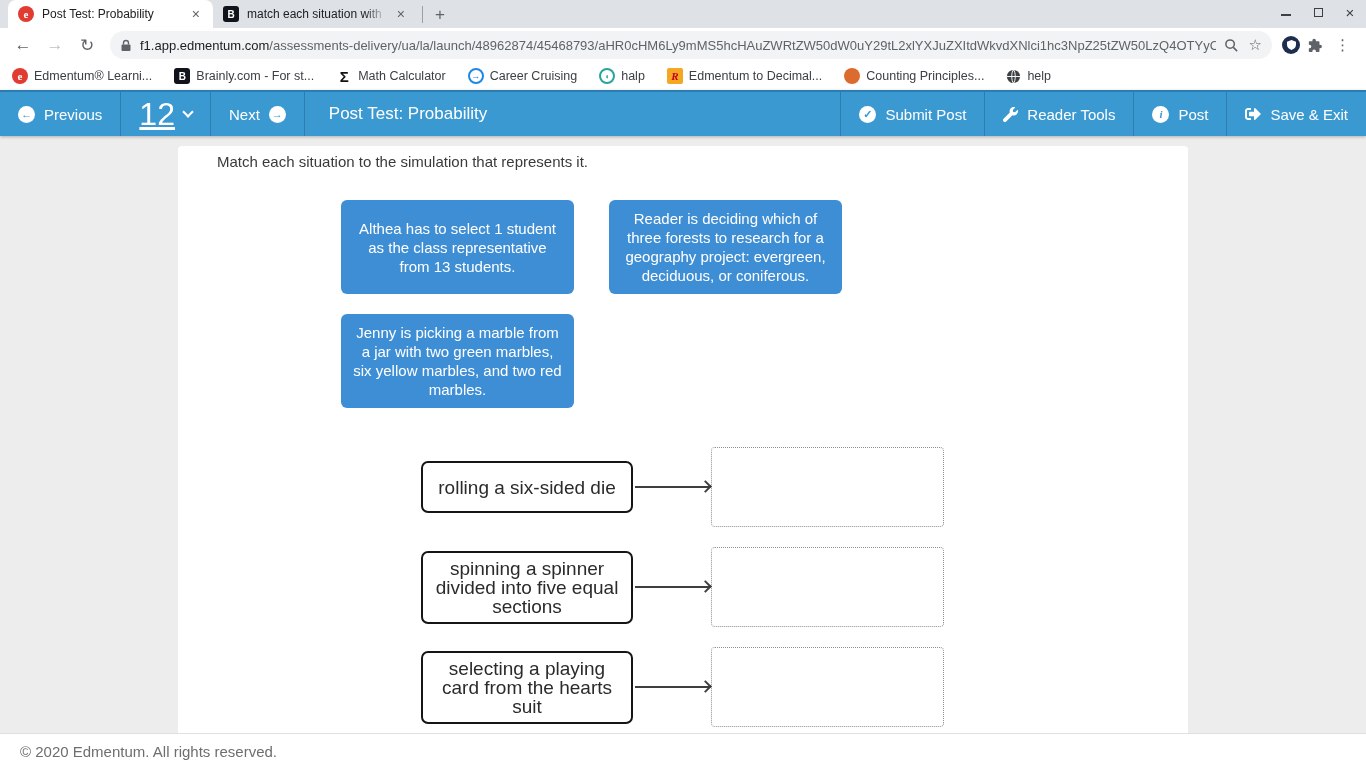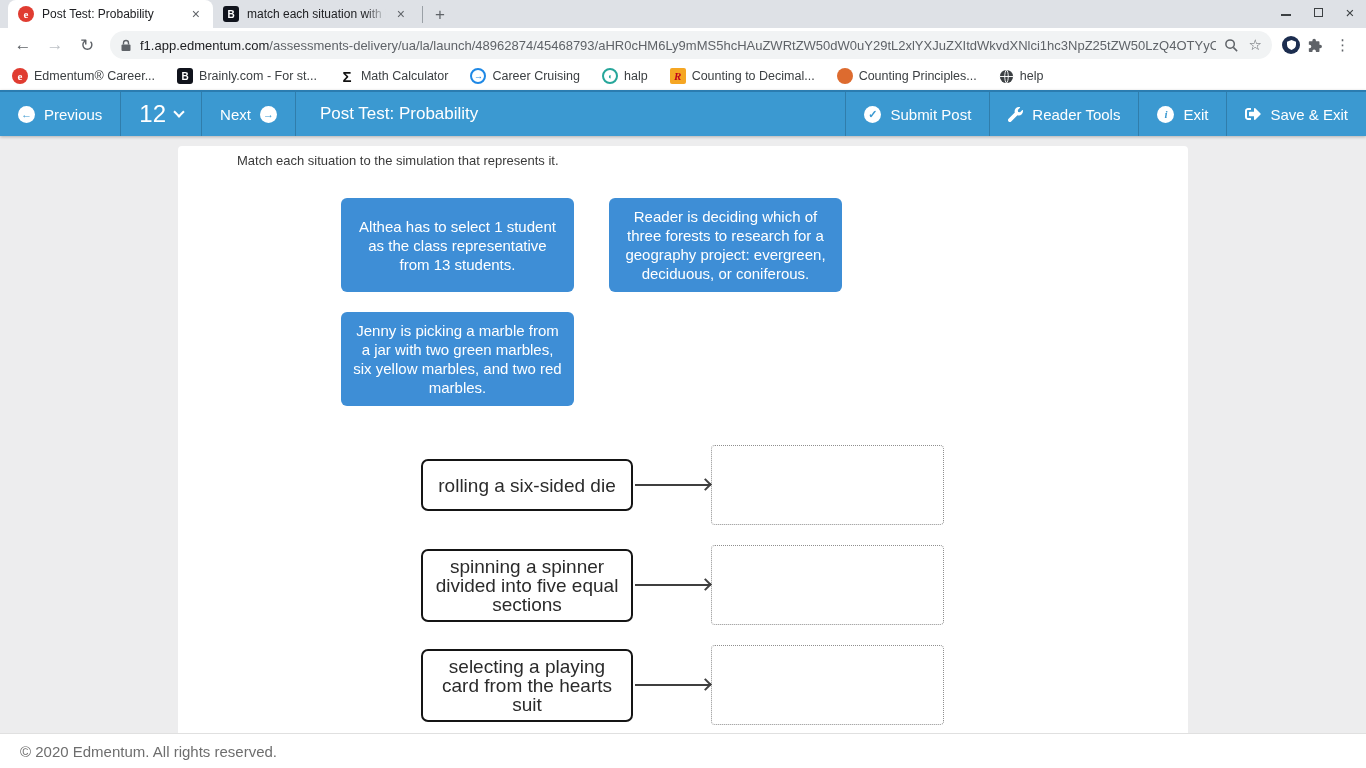"Edmentum® Career..." span { text: Career -> Learni }
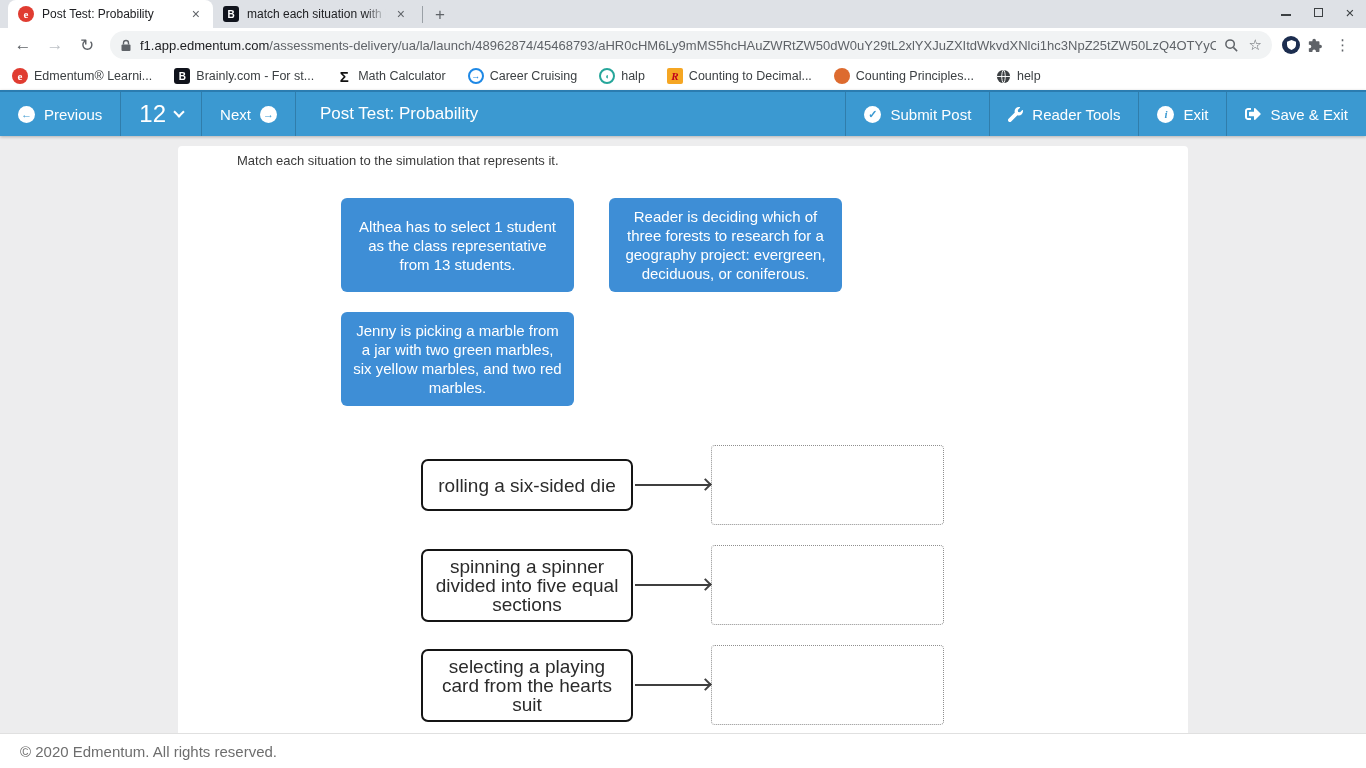"Counting to Decimal..." span { text: Counting -> Edmentum }
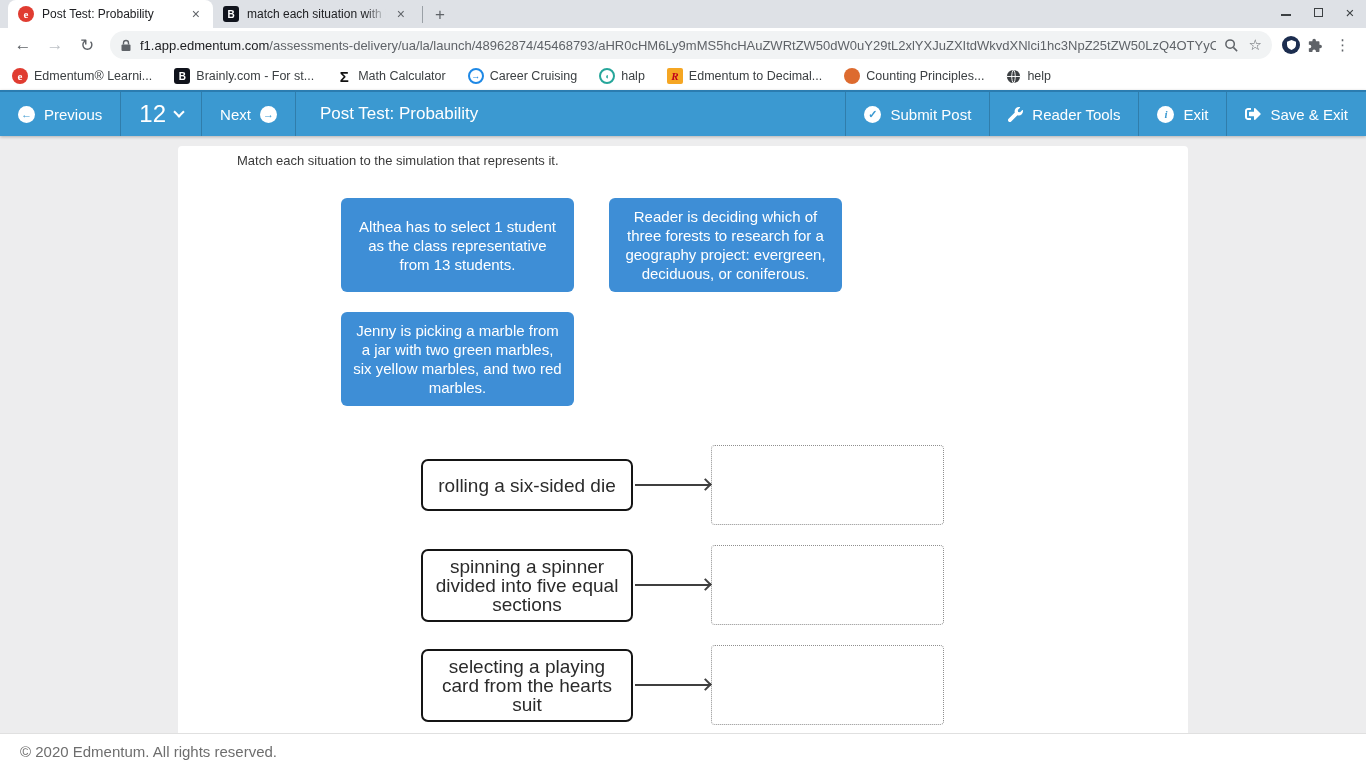"12" .qnum { font-size: 24px -> 32px; text-decoration: none -> underline }
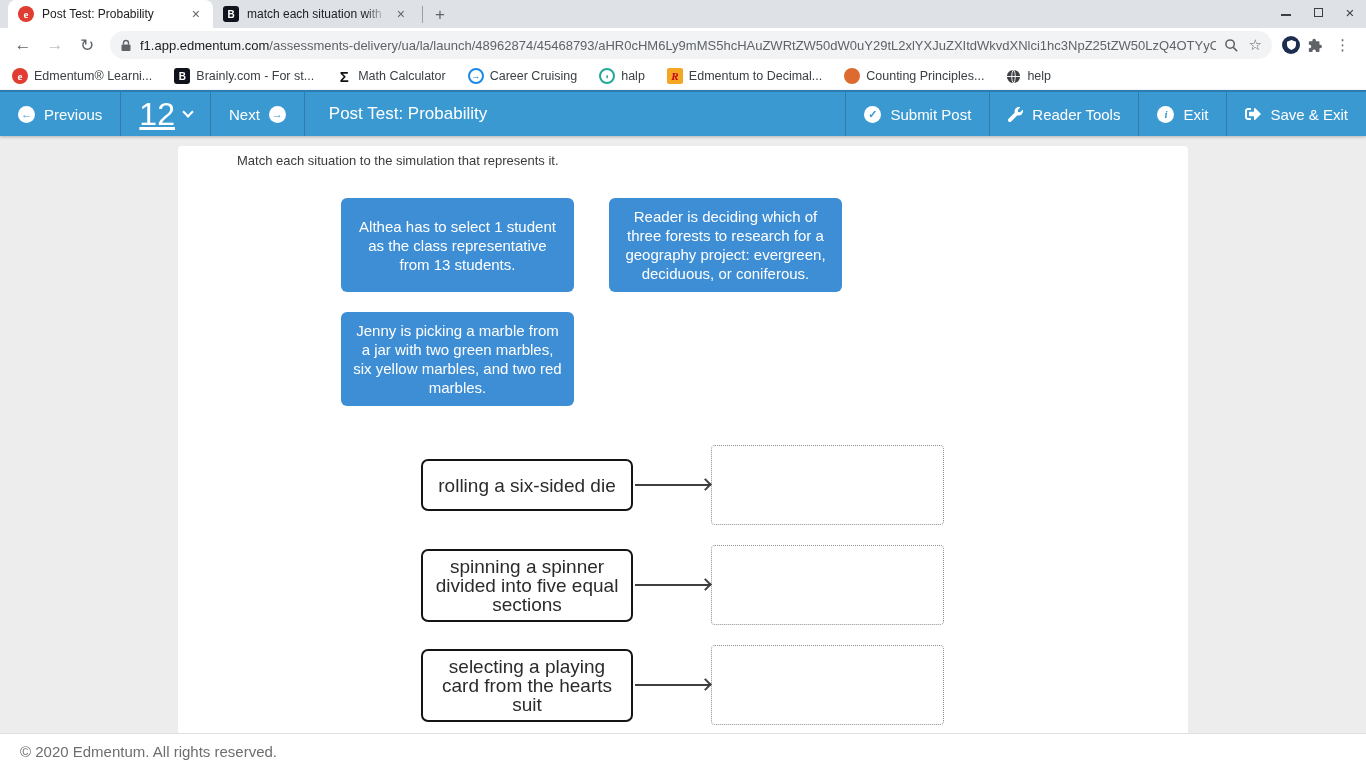"Exit" span { text: Exit -> Post }
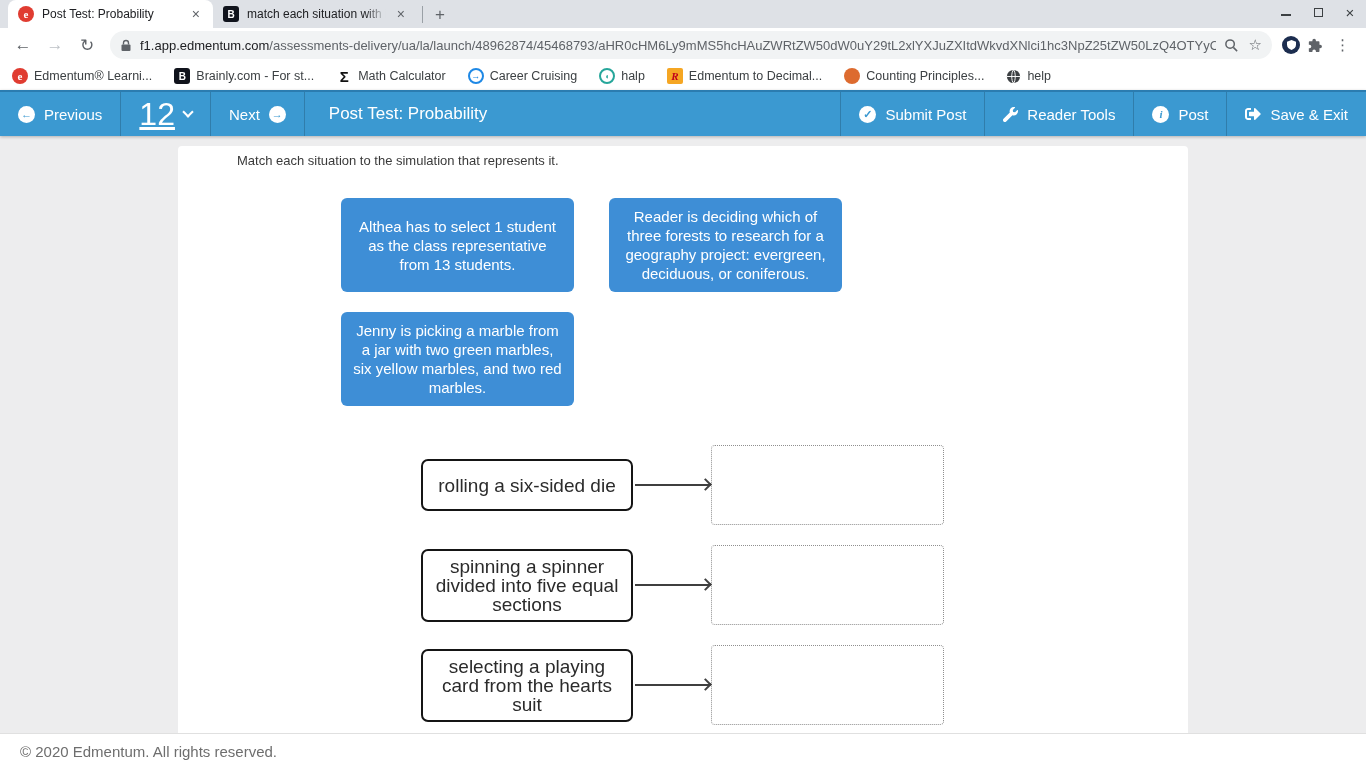"Match each situation to the" .prompt { font-size: 13px -> 15px; margin-left: 20px -> none }
